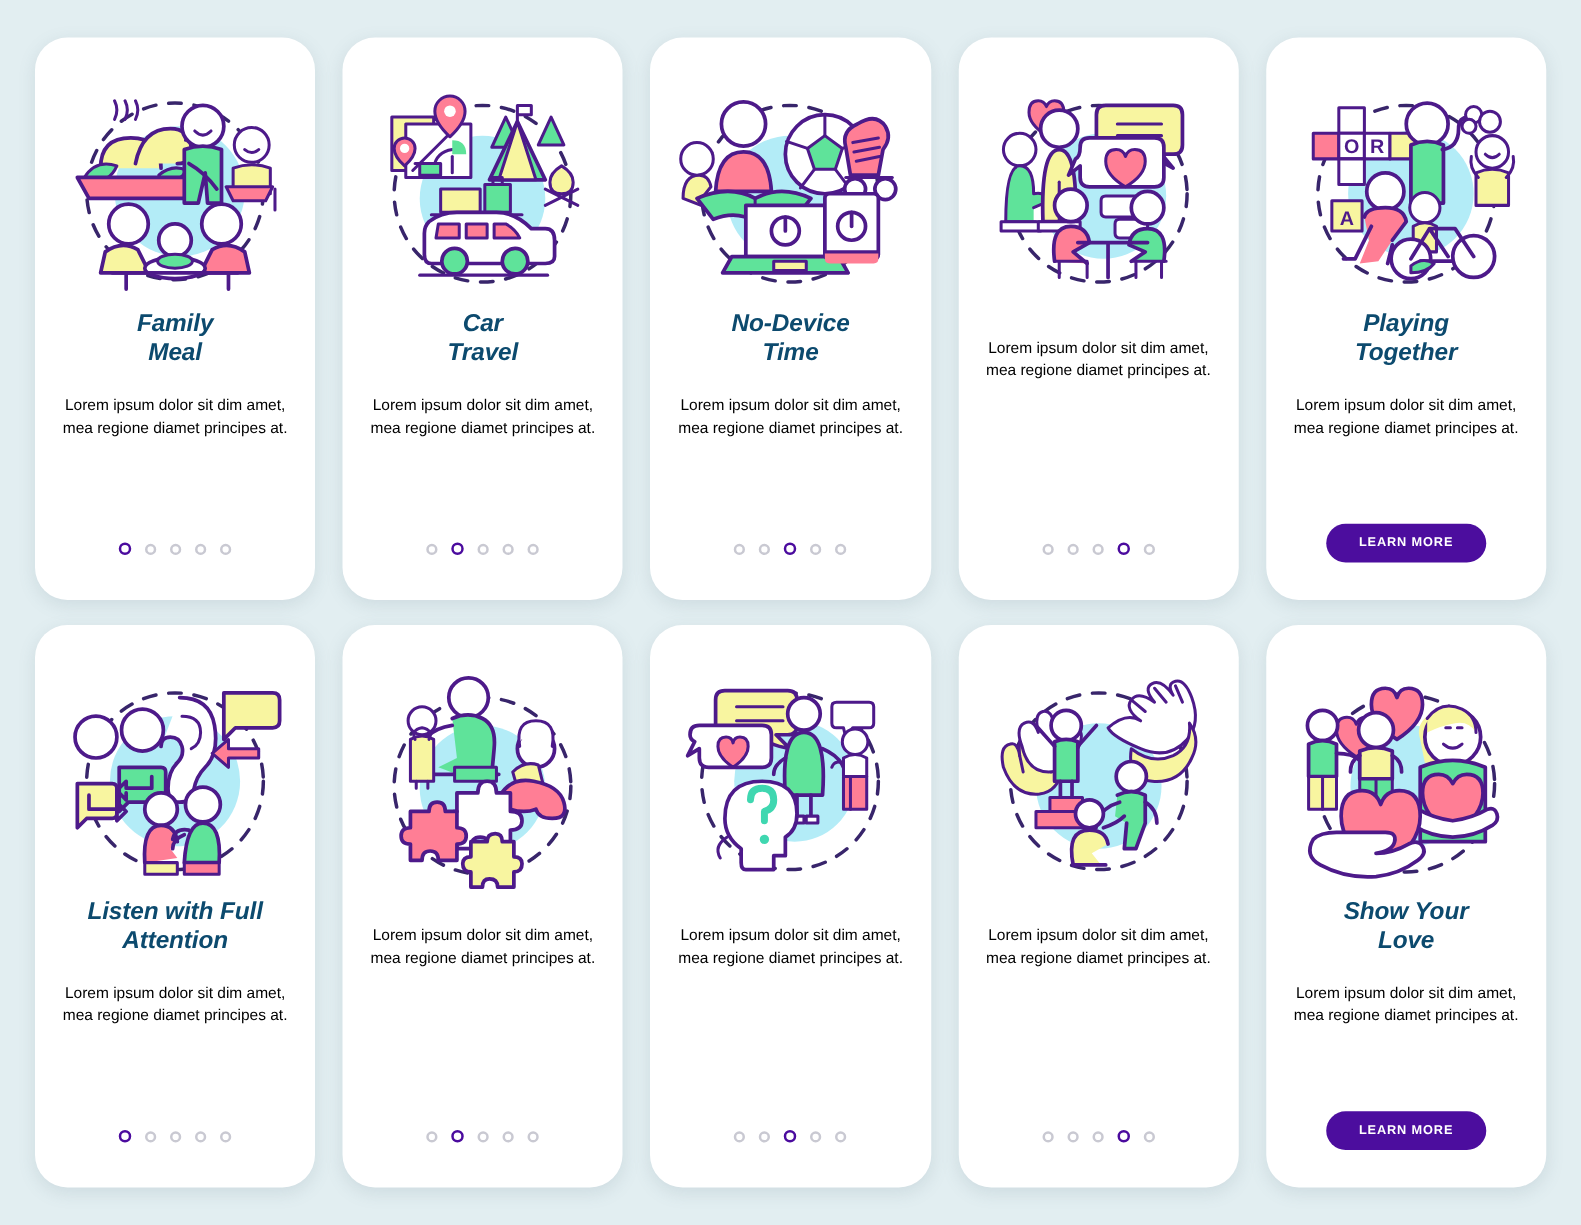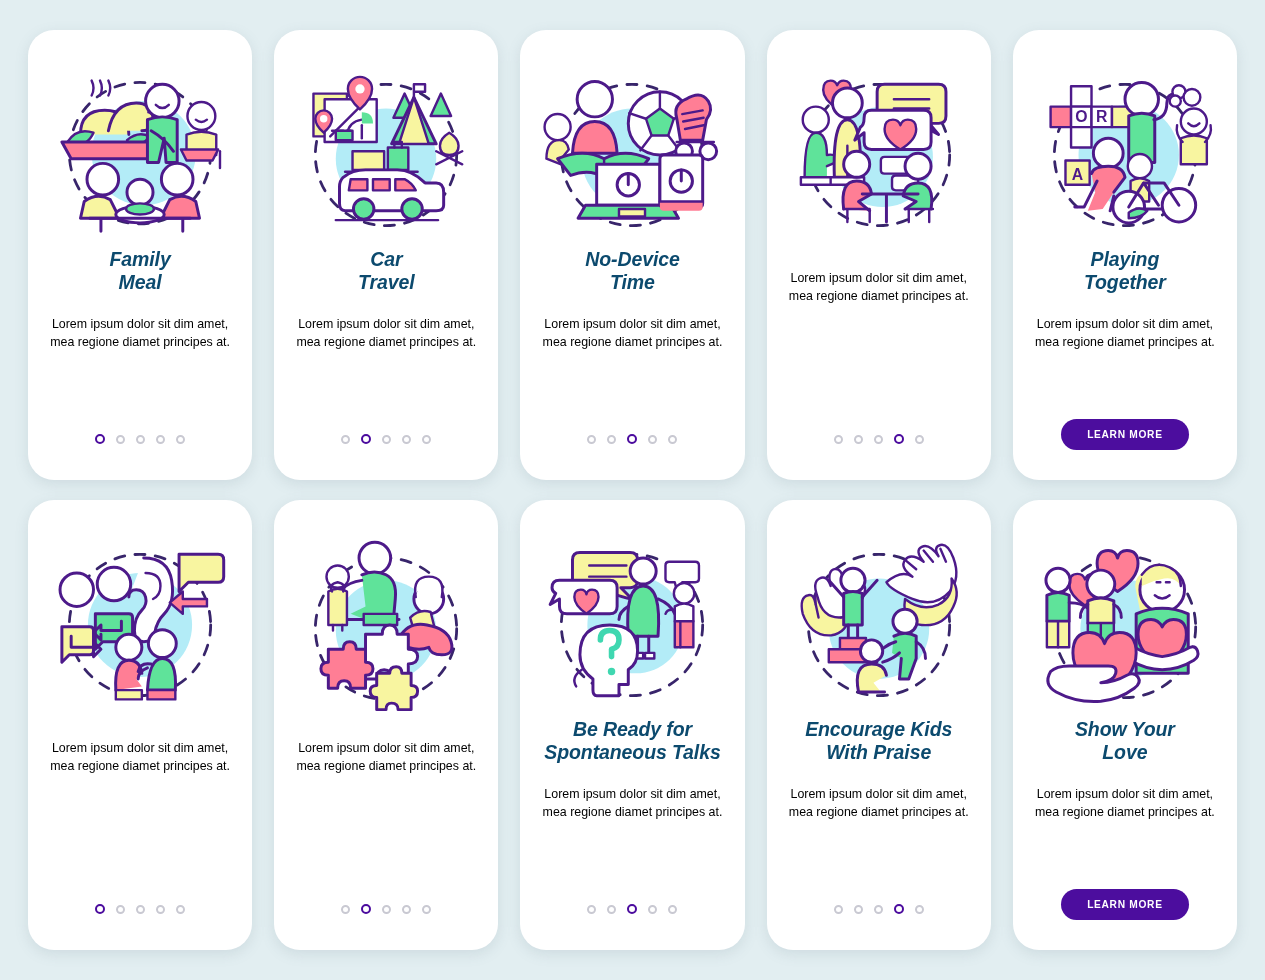"Listen with Full" div.card-title { html: none -> <div>Listen with Full<br>Attention</div> }
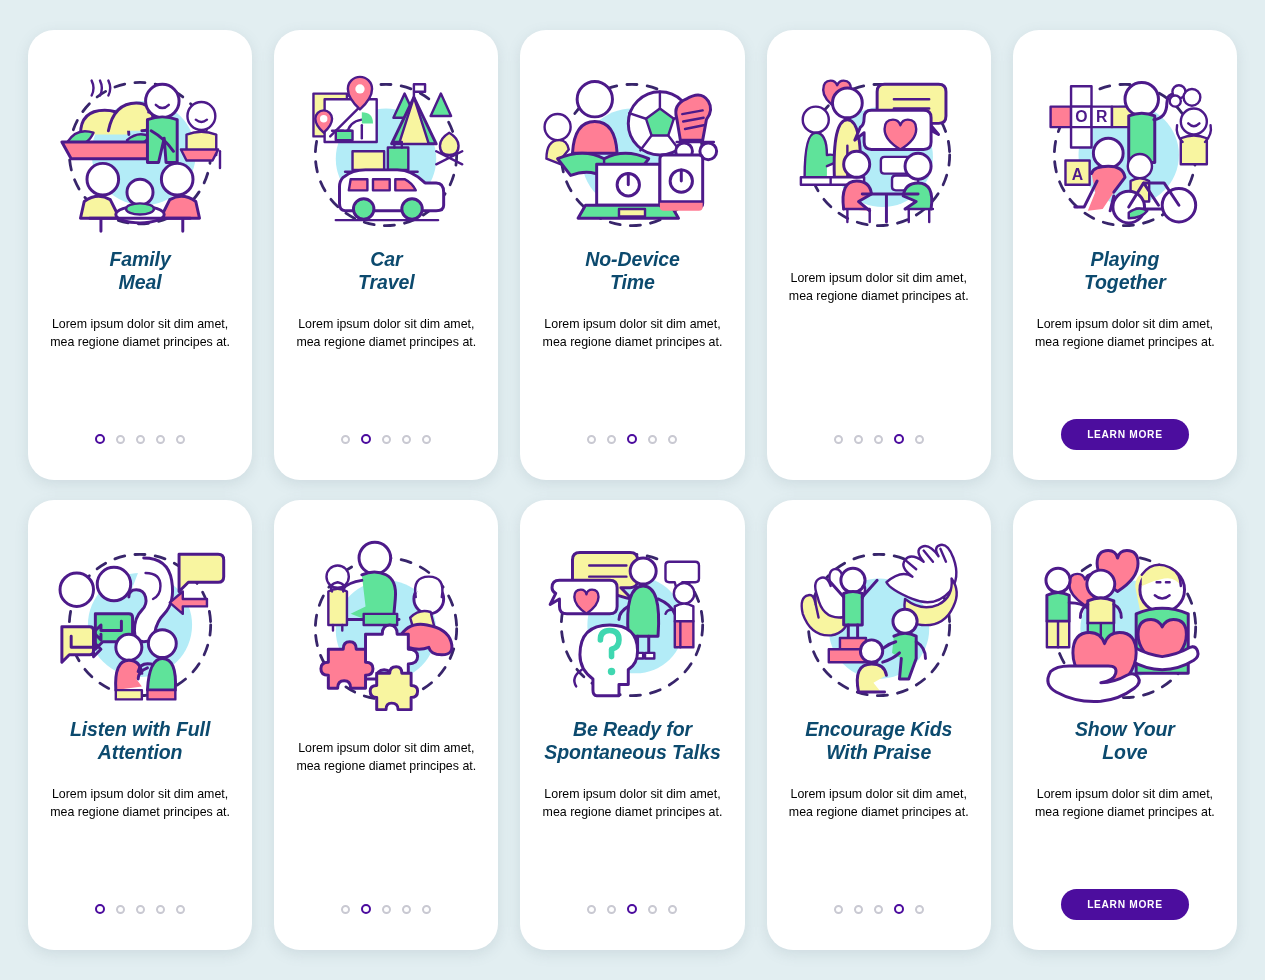"Be Ready for" div.card-title { html: <div>Be Ready for<br>Spontaneous Talks</div> -> none }
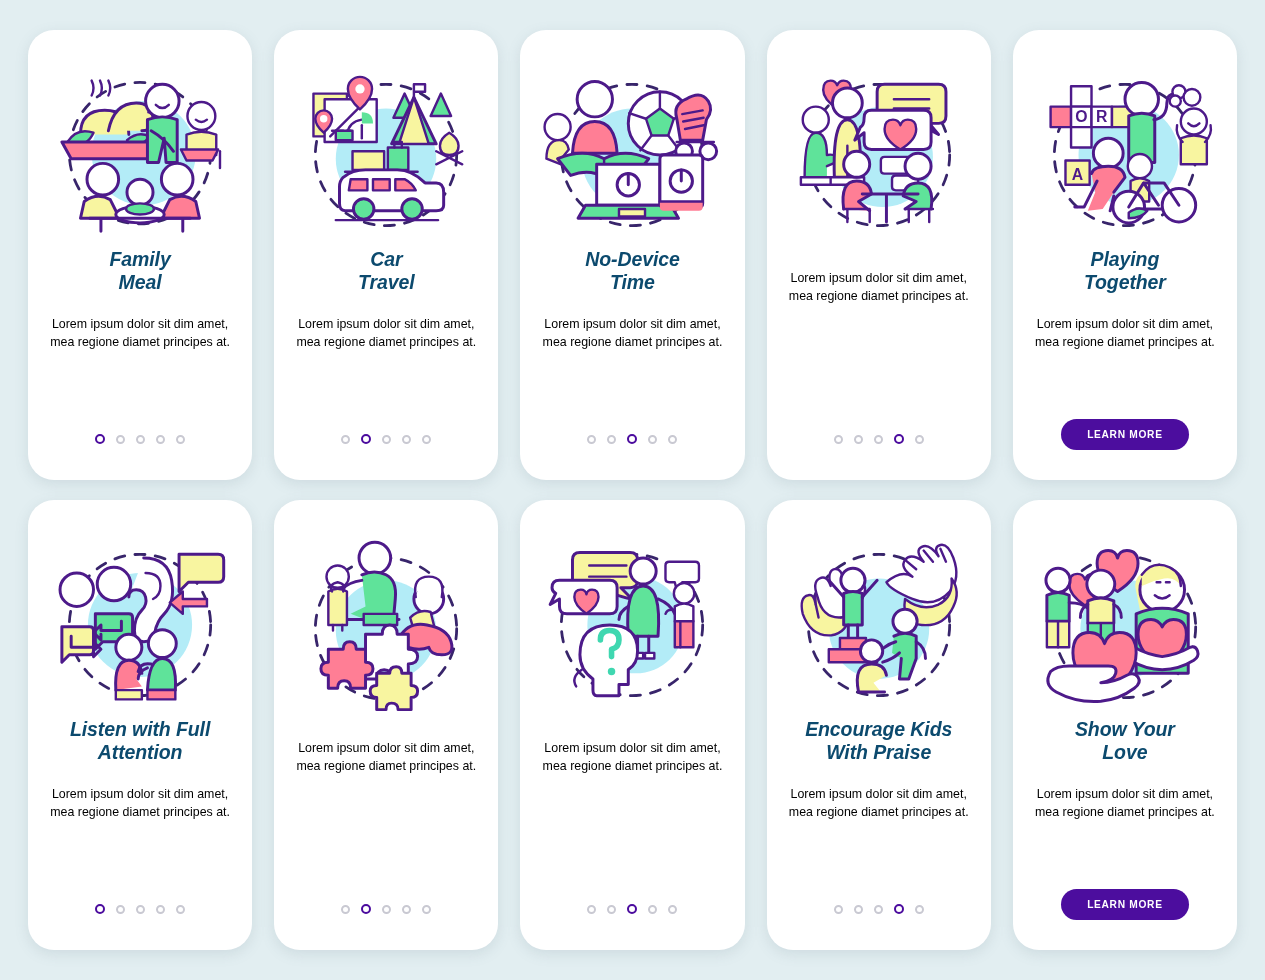"Encourage Kids" div.card-title { html: <div>Encourage Kids<br>With Praise</div> -> none }
